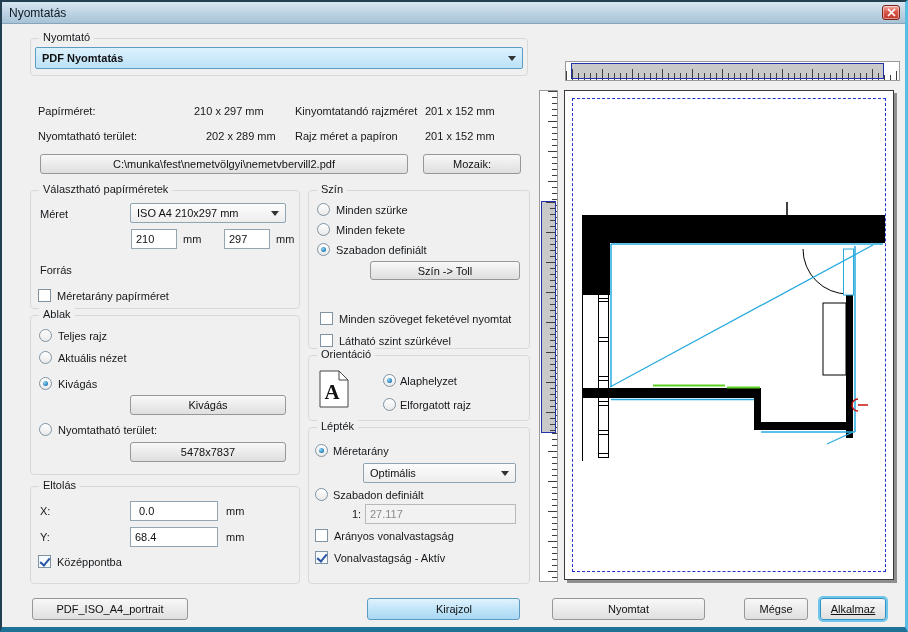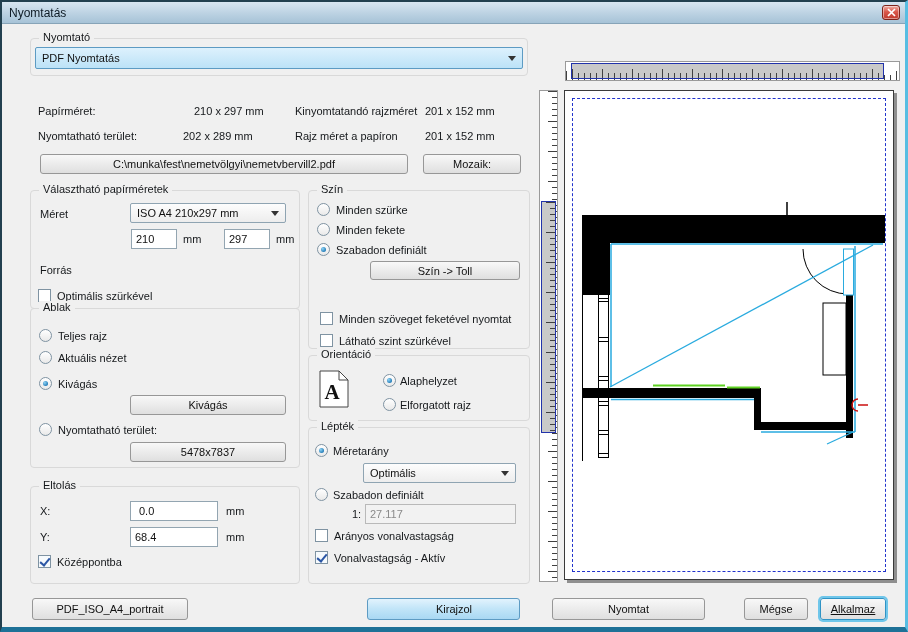"PDF Nyomtatás" .select.hl { font-weight: none -> bold }
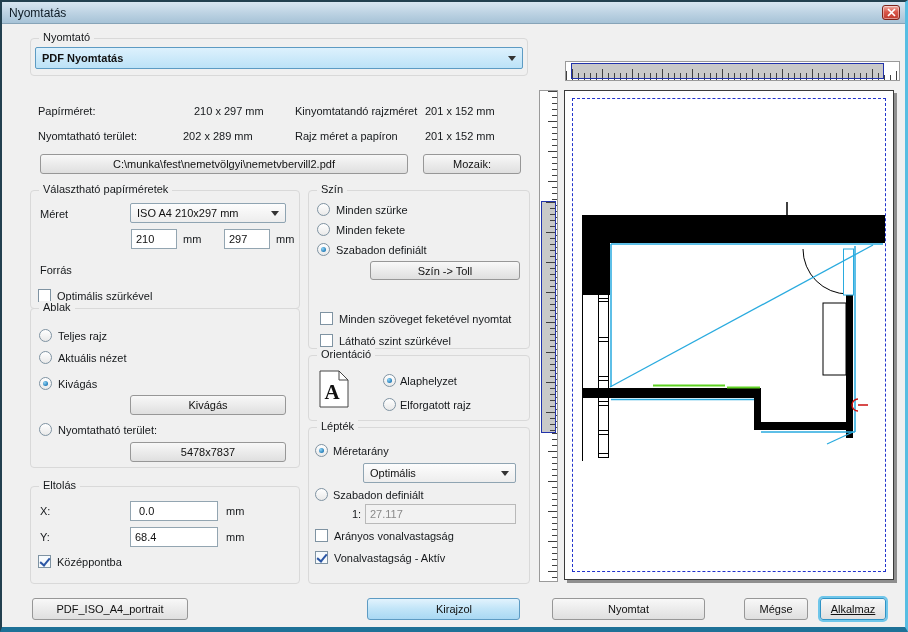"202 x 289 mm" span.lbl { left: 181px -> 204px }
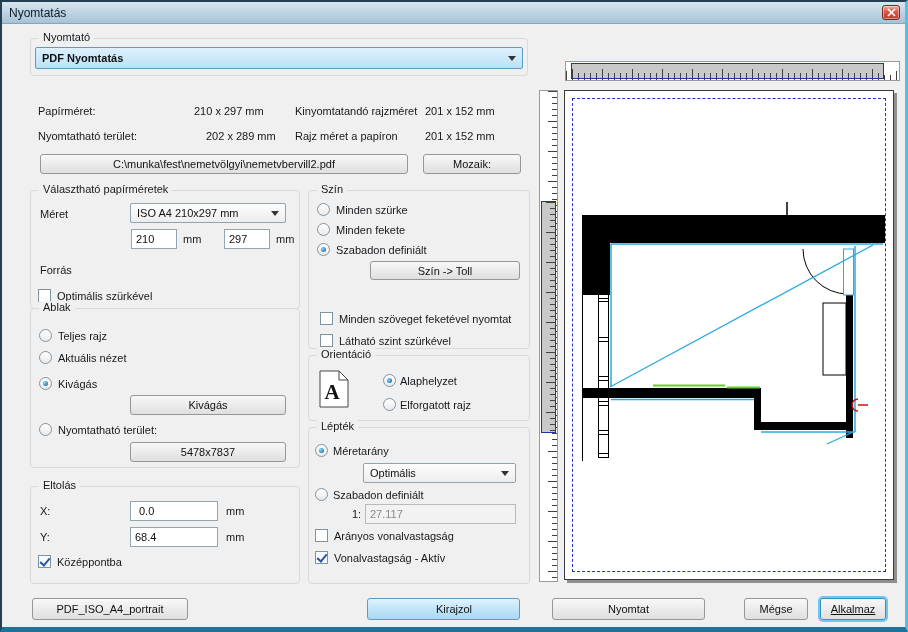"Optimális szürkével" span.lbl { text: Optimális szürkével -> Méretarány papírméret }
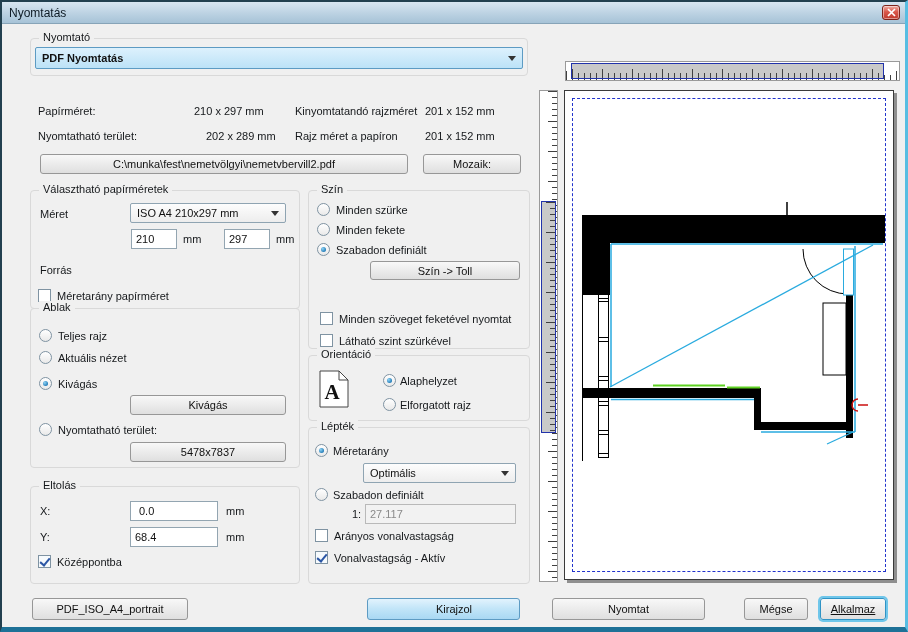"Ablak" div.group { top: 306px -> 313px }
